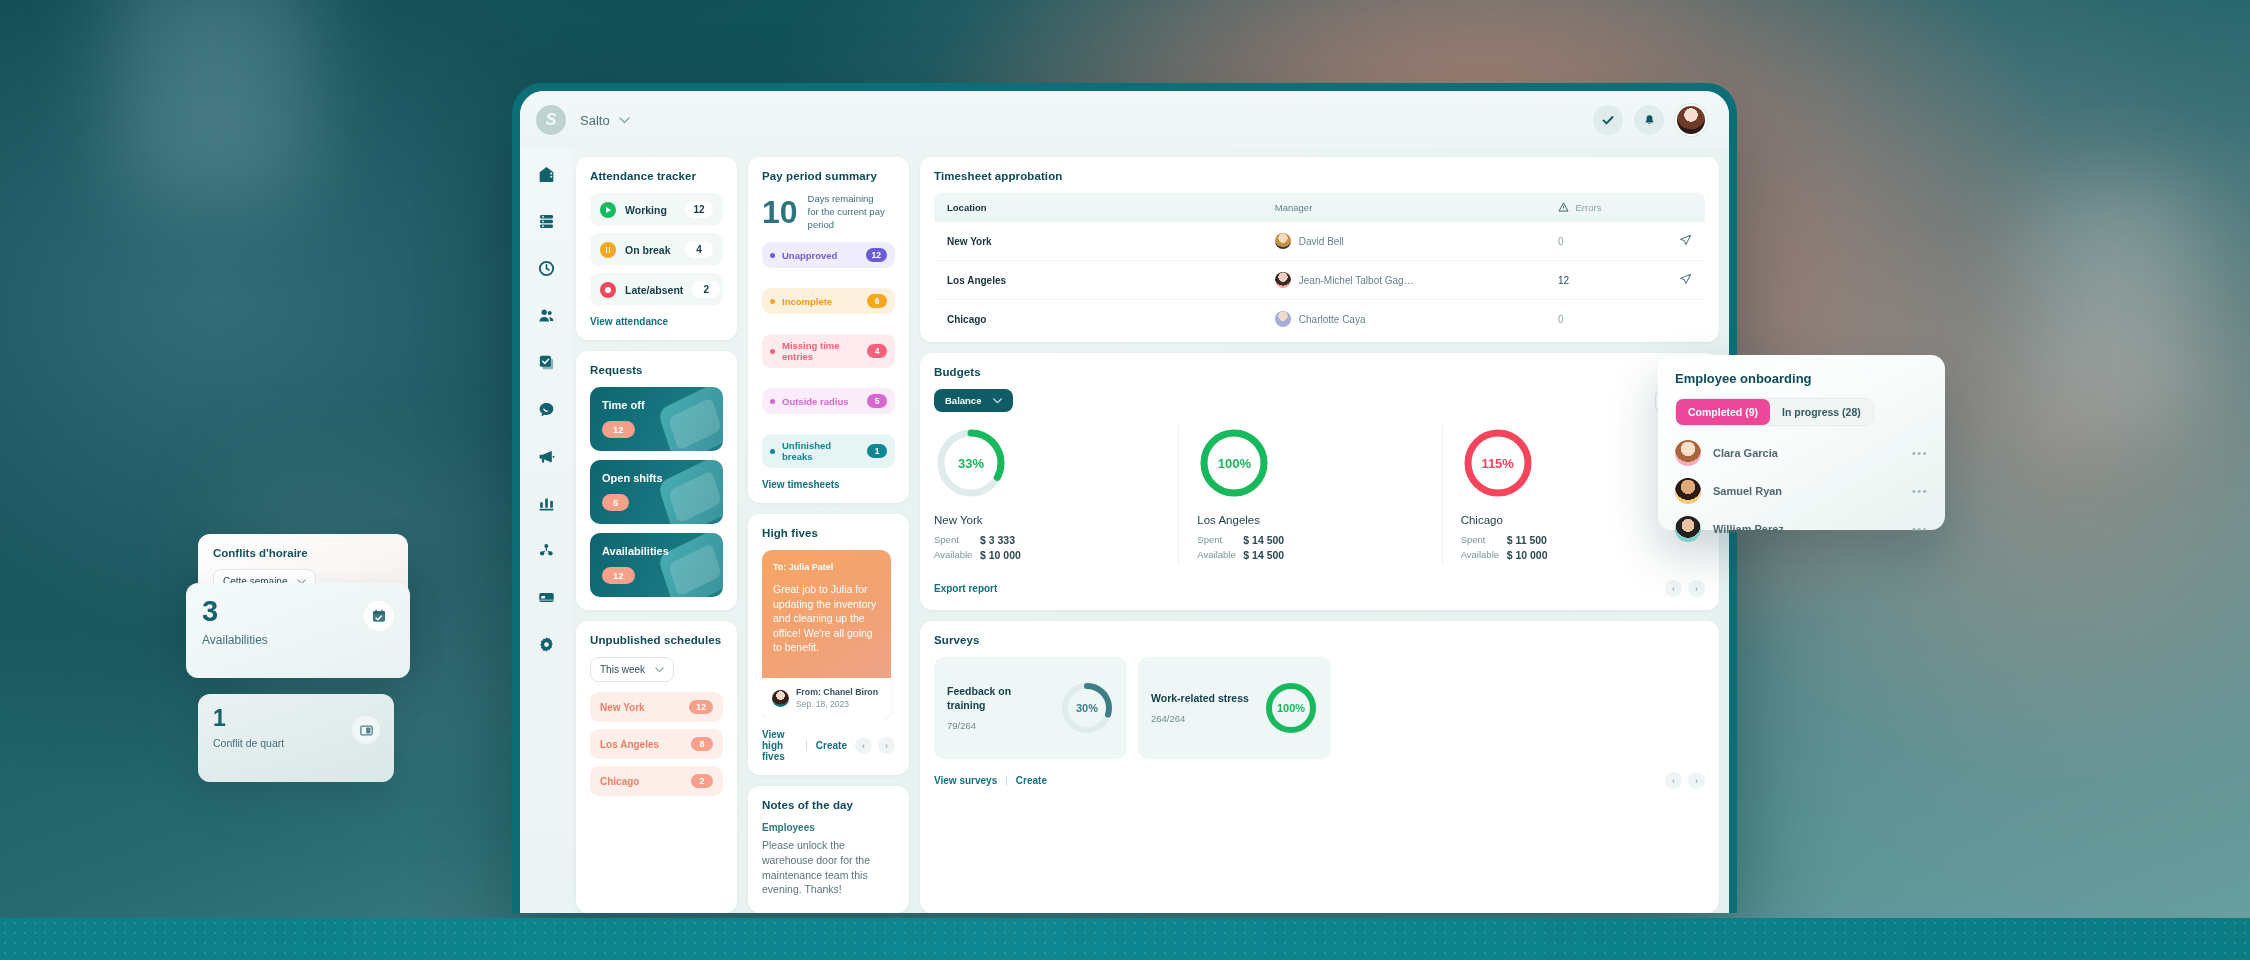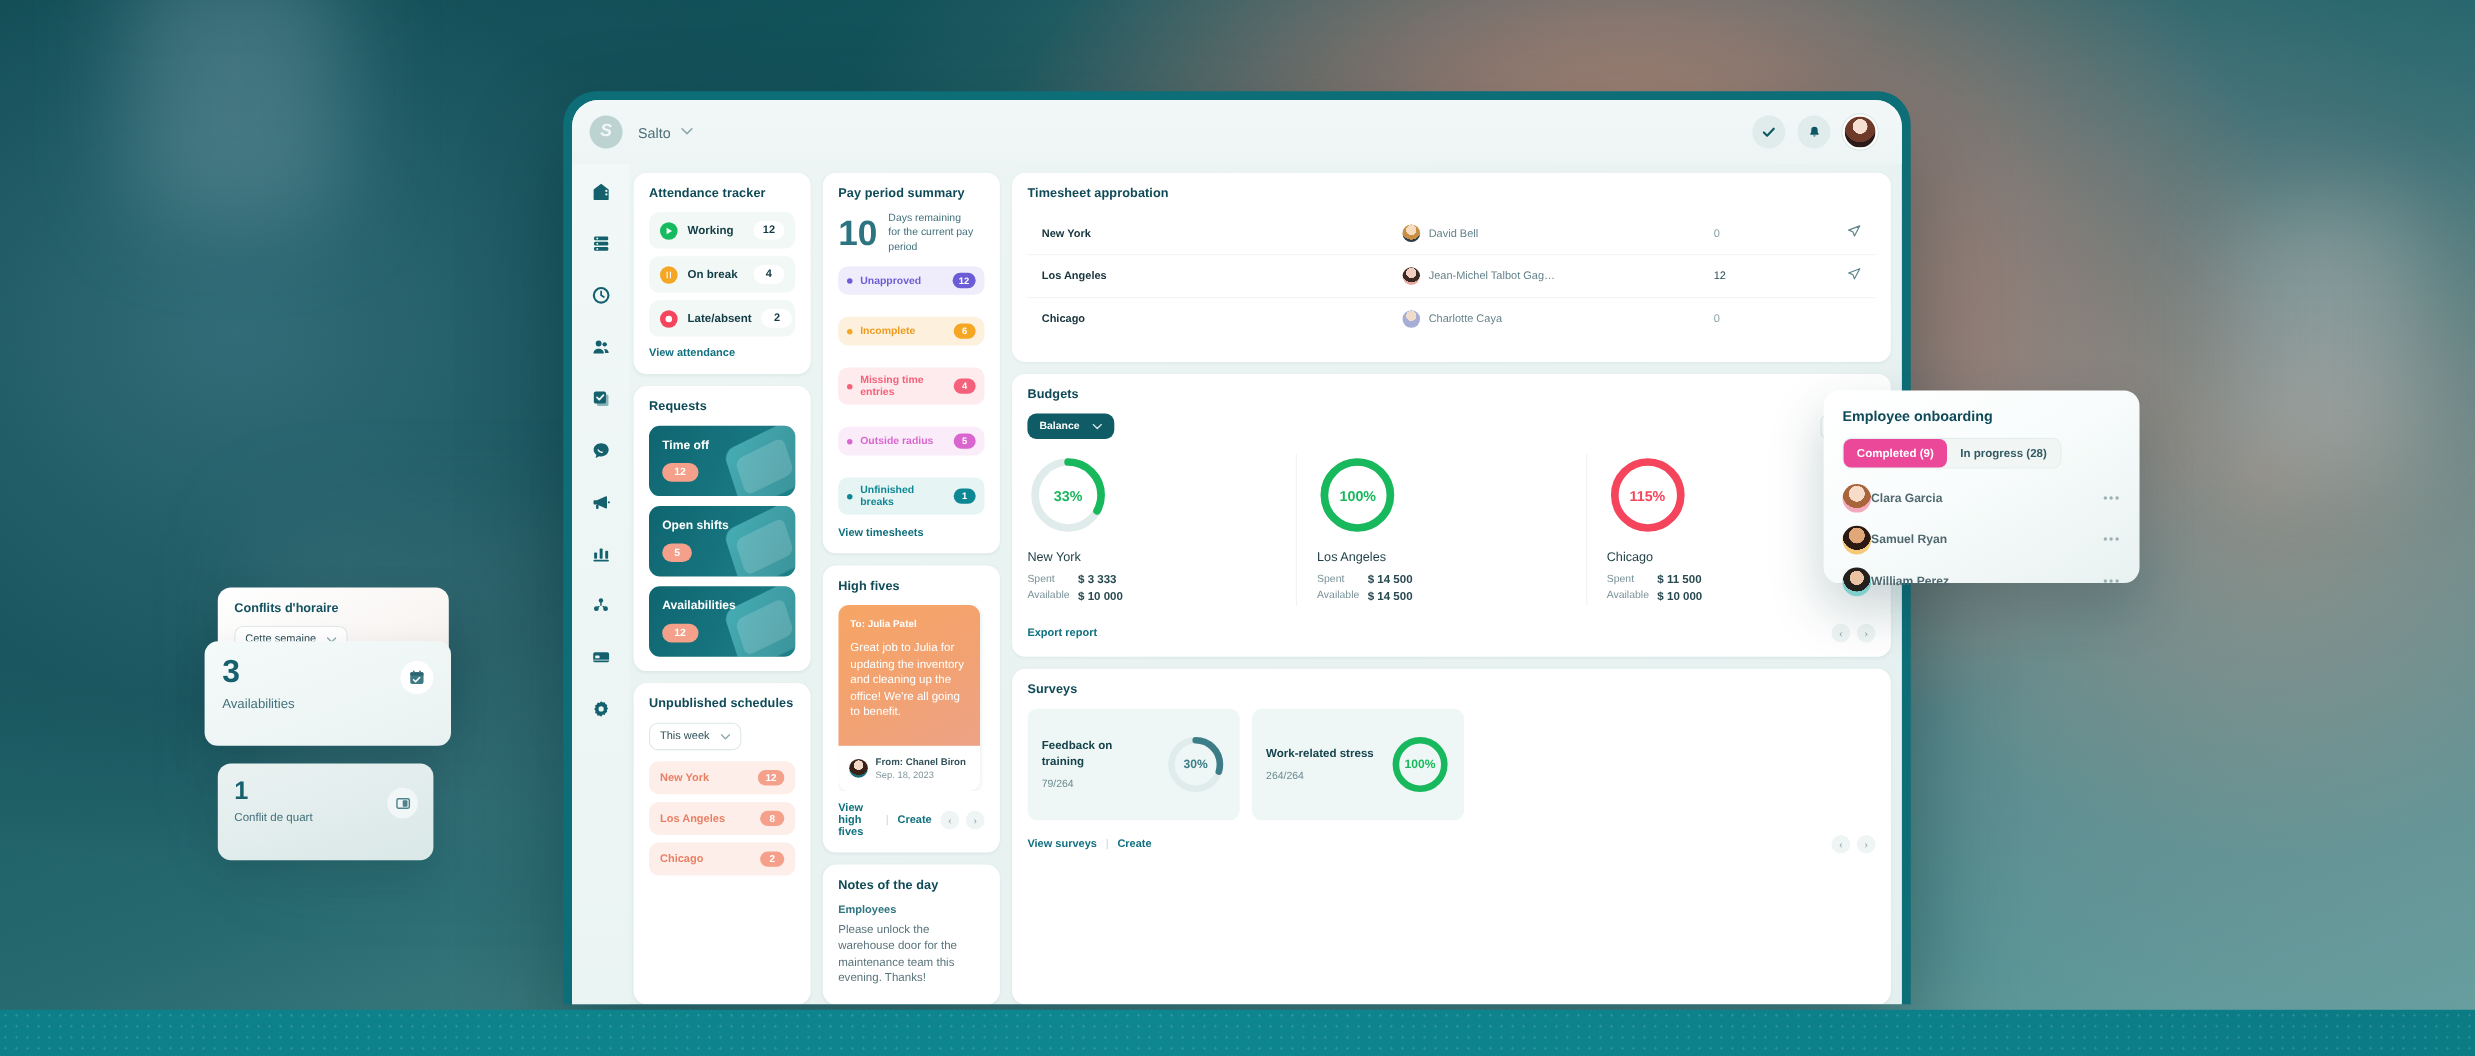"Timesheet approbation" div.card { padding-bottom: 20px -> 4px }
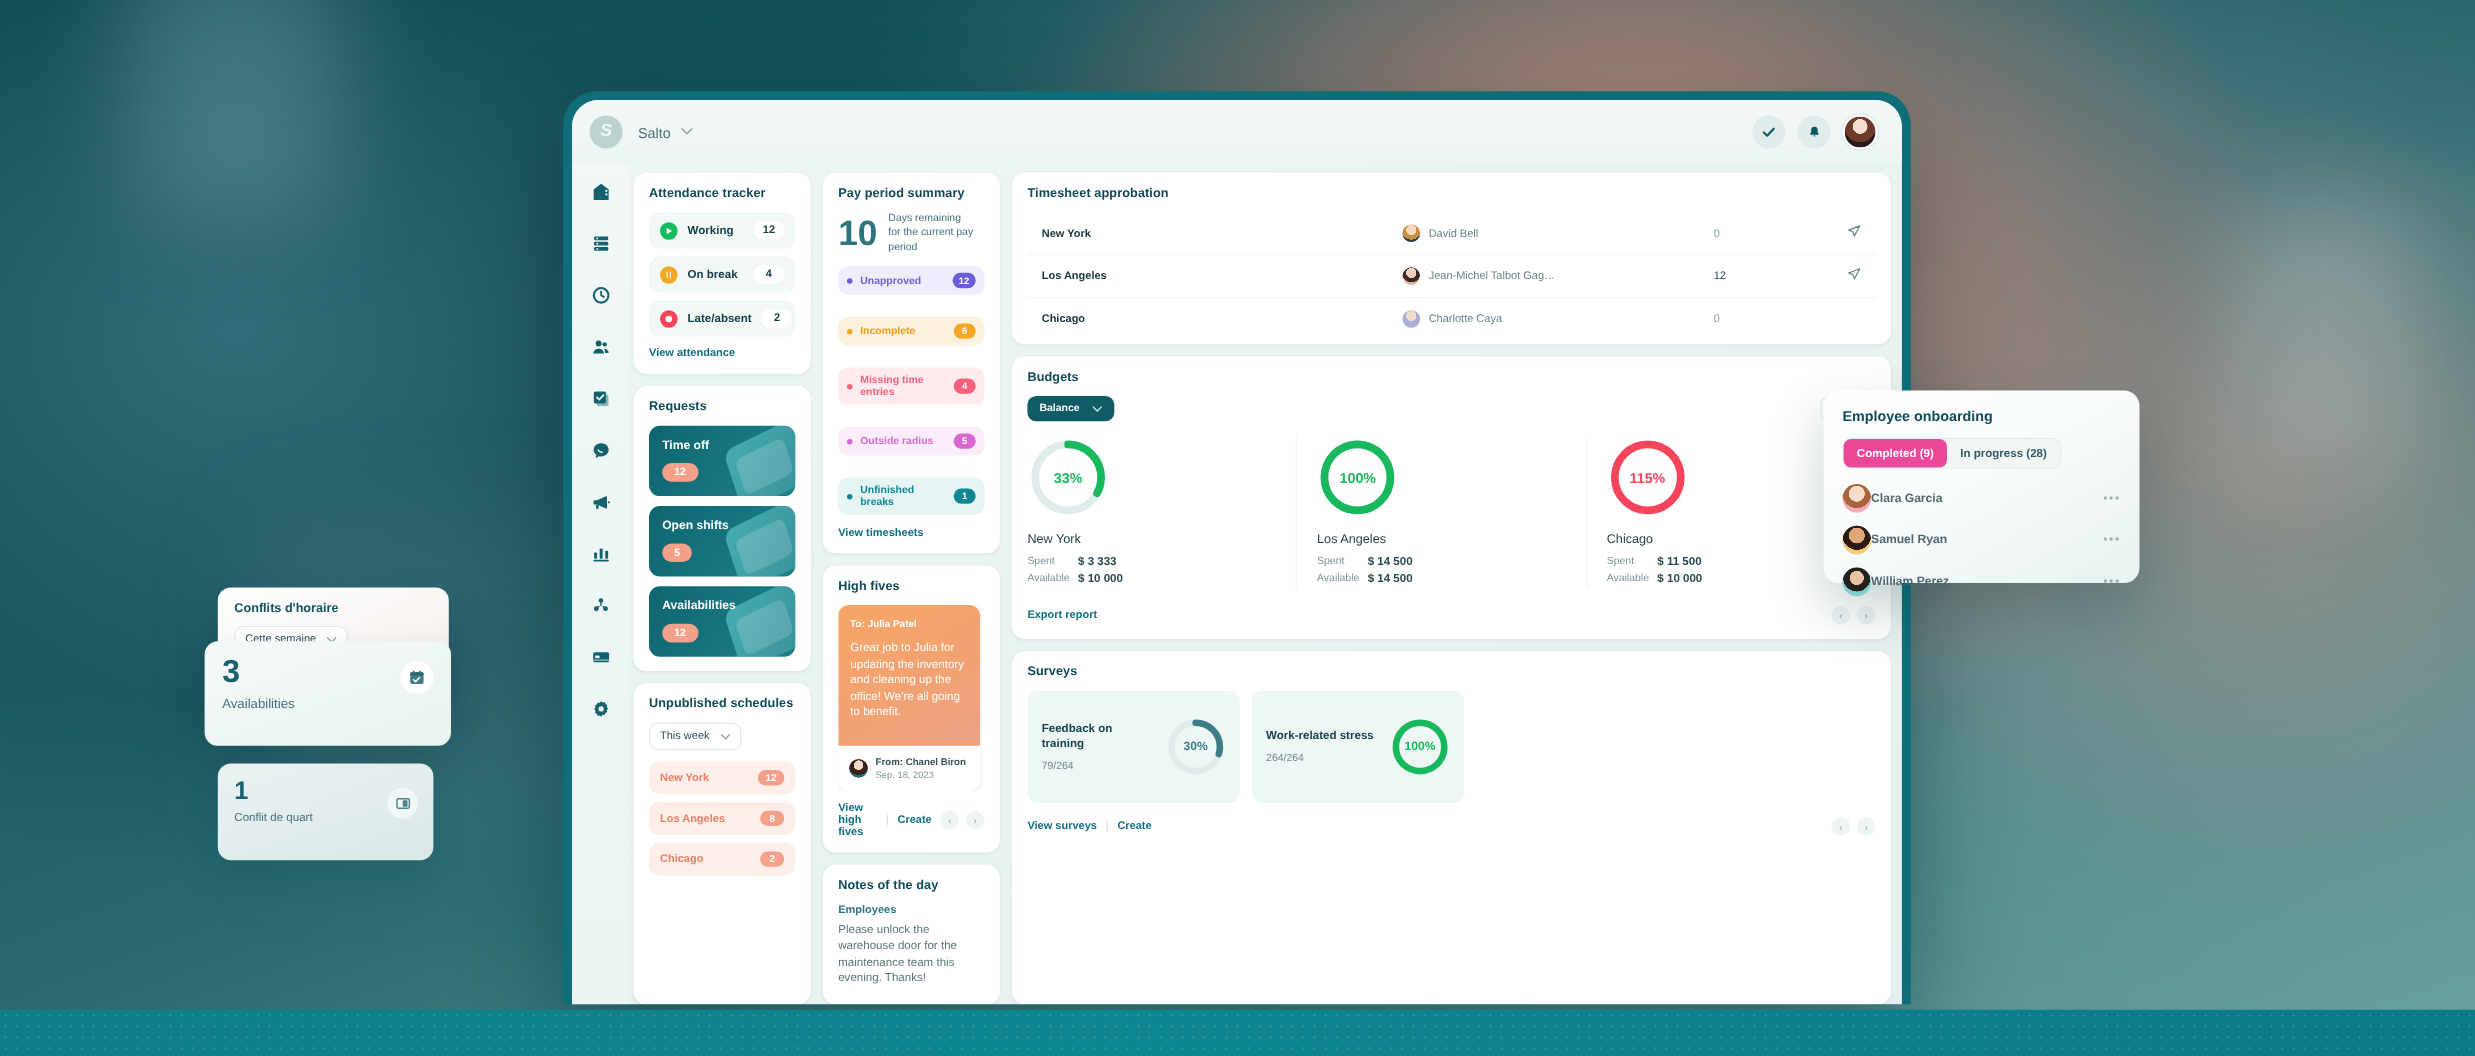"Location" div.tbl-head { html: none -> <div> <div>Location</div> <div>Manager</div> <div> <svg> <path></path> <path></path> </svg> <span>Errors</span> </div> <div></div> </div> }
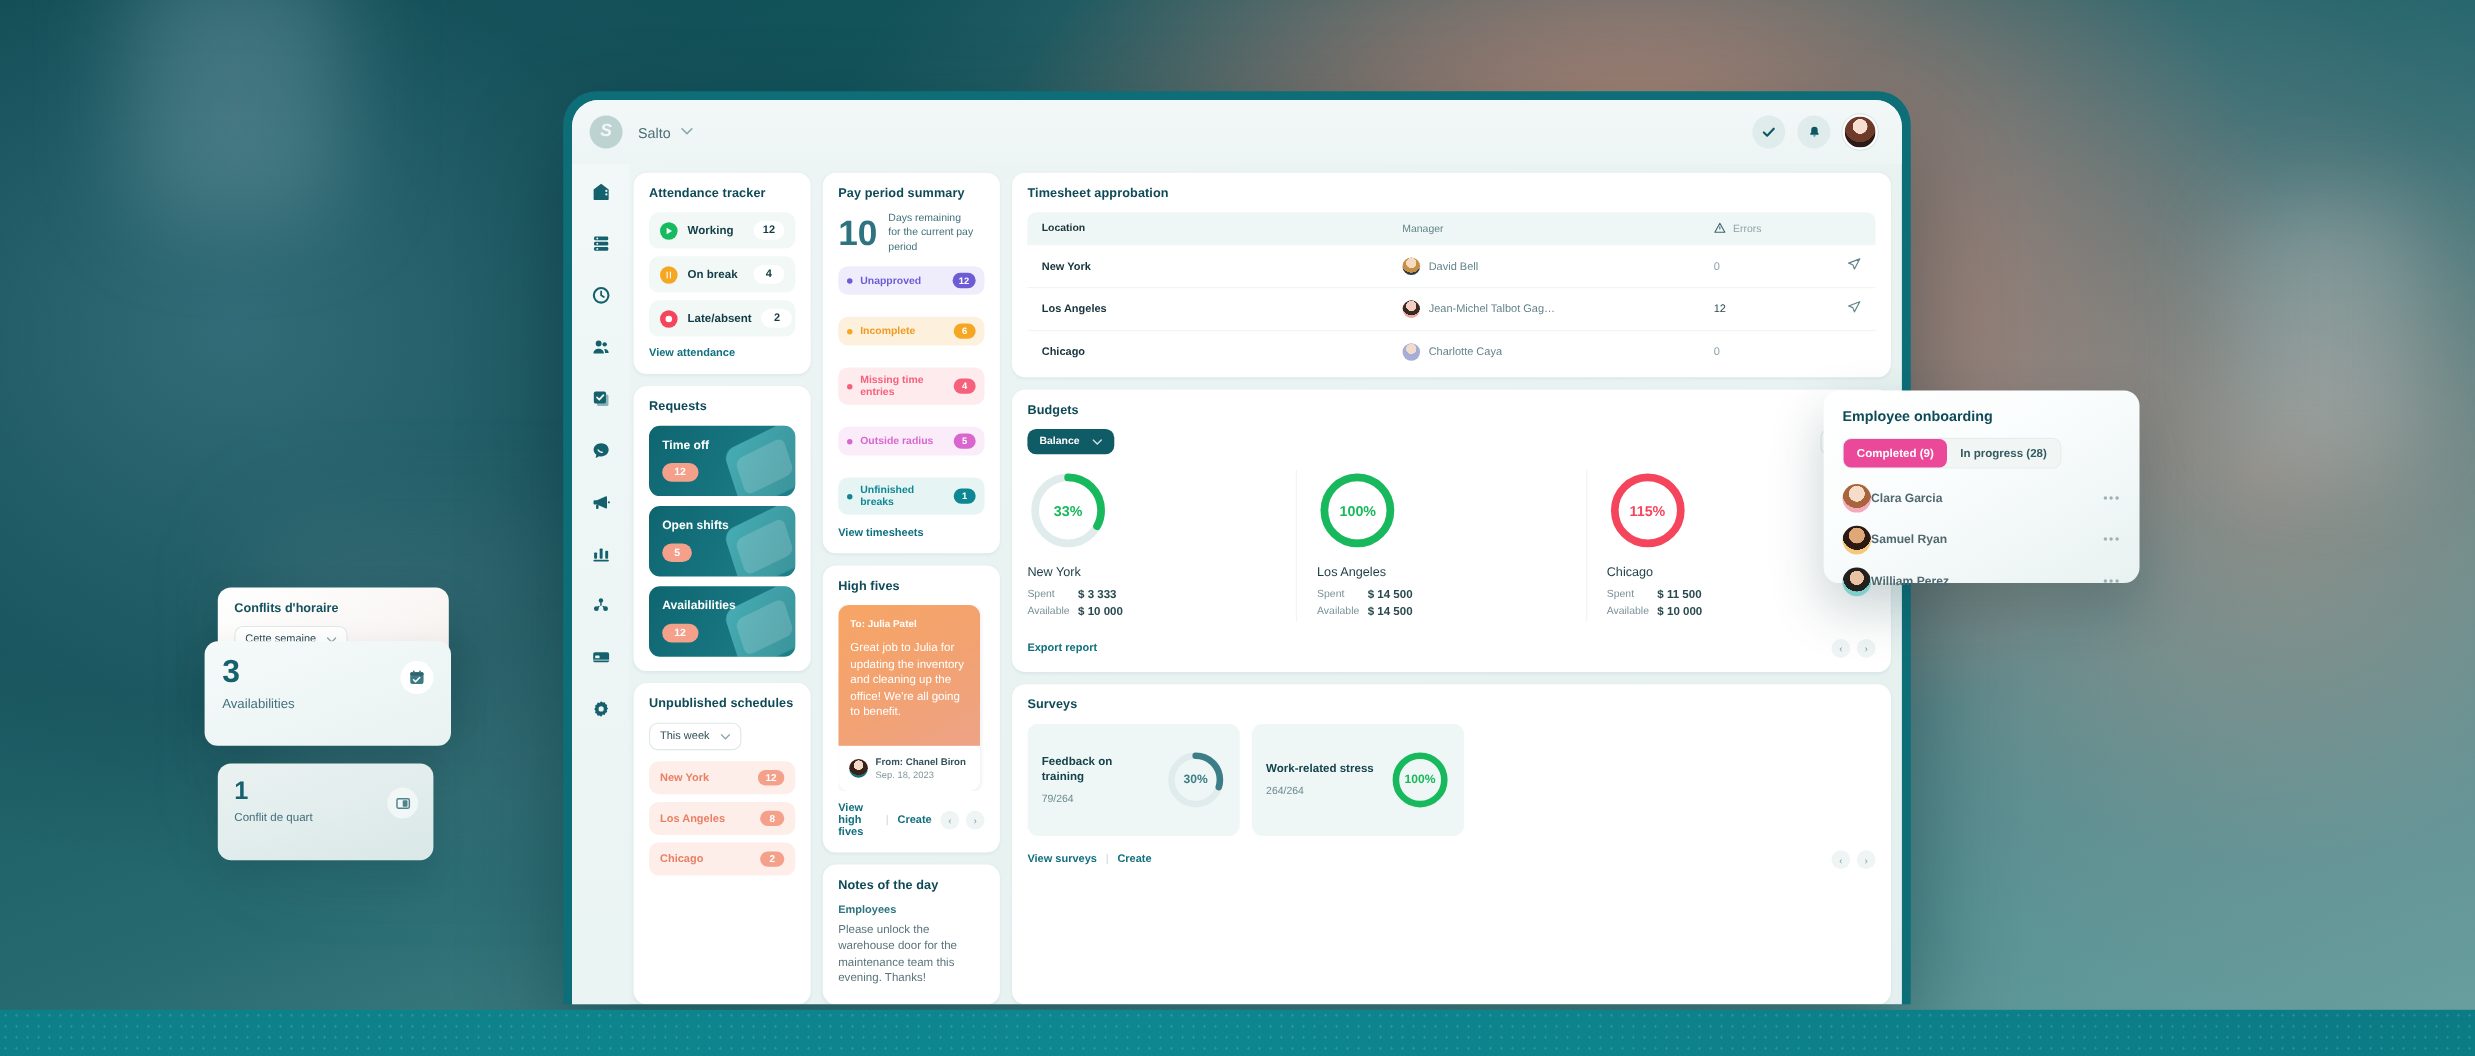"Clara Garcia" .ob-person { gap: none -> 12px }
